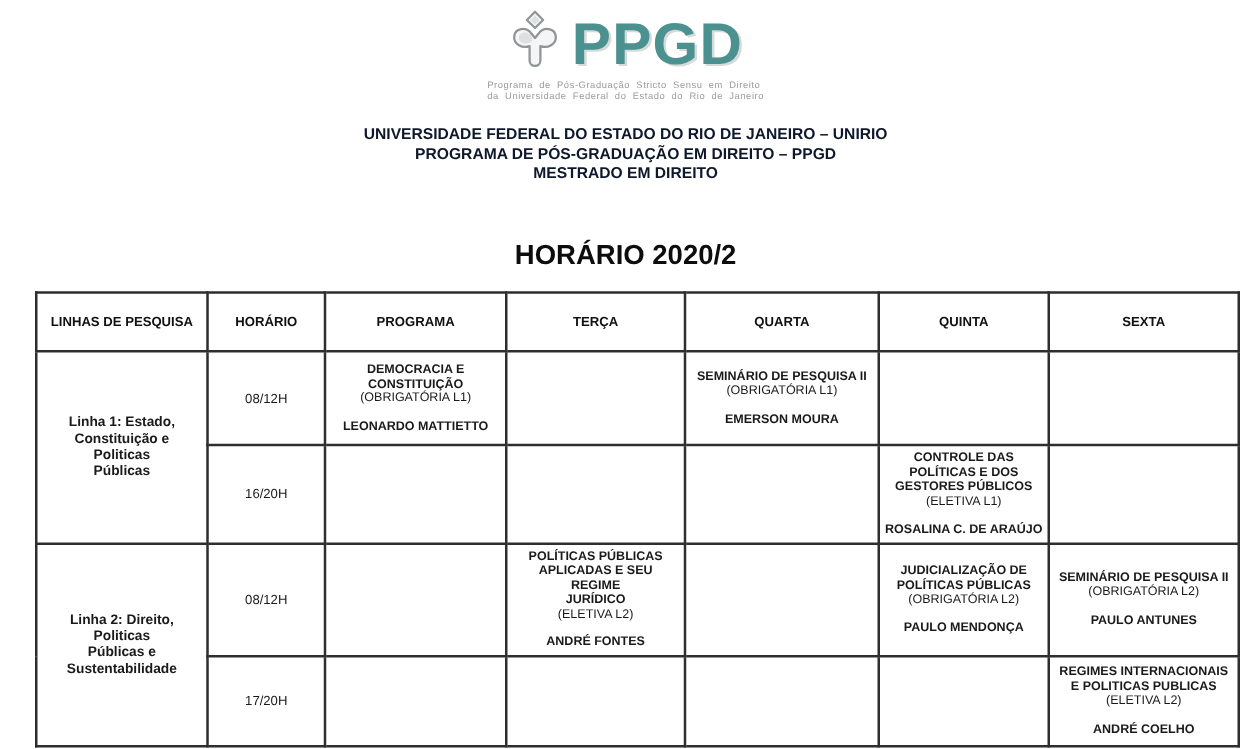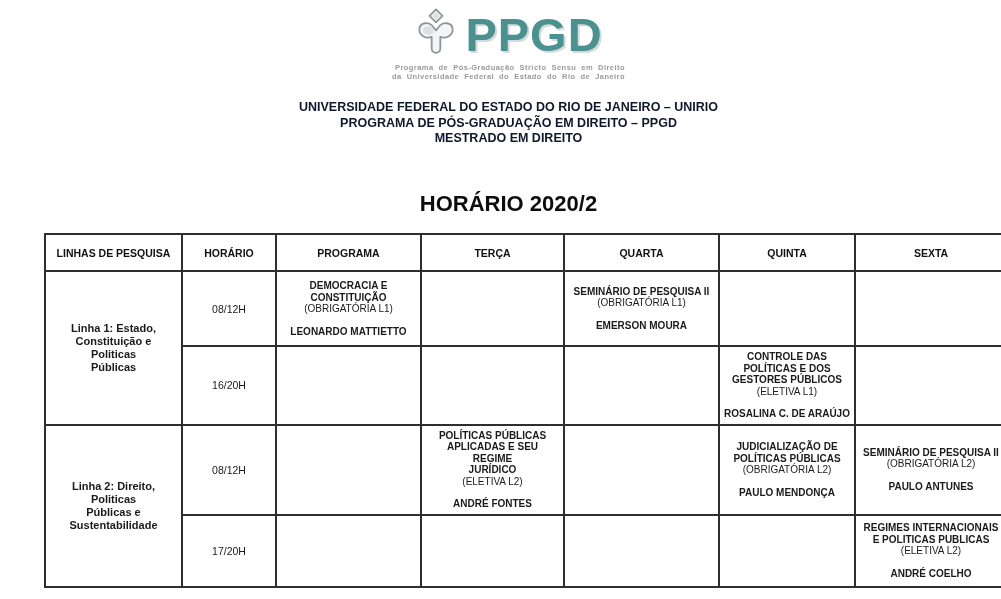"PPGD" .page { margin-left: 16px -> none }
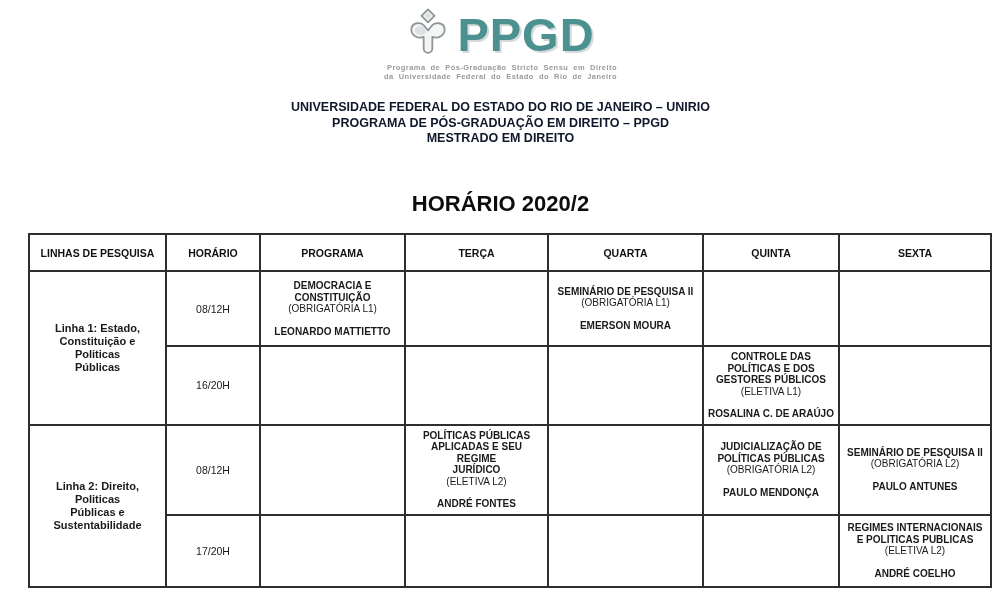"Programa de Pós-Graduação Stricto Sensu" .logo-sub { font-weight: bold -> none; text-align: right -> left }
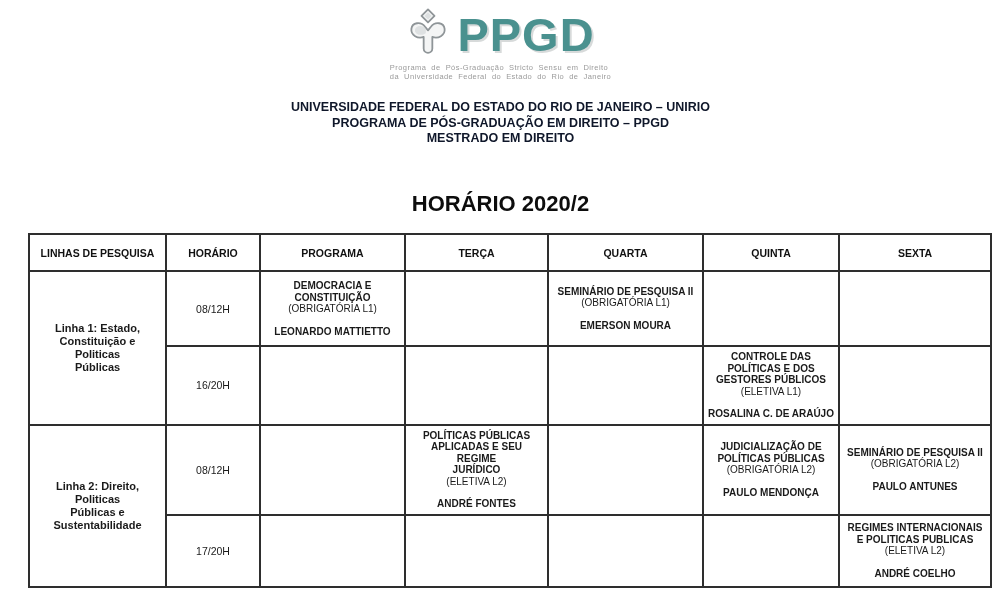"LINHAS DE PESQUISA" tr.row-head { height: 37px -> 47px }
